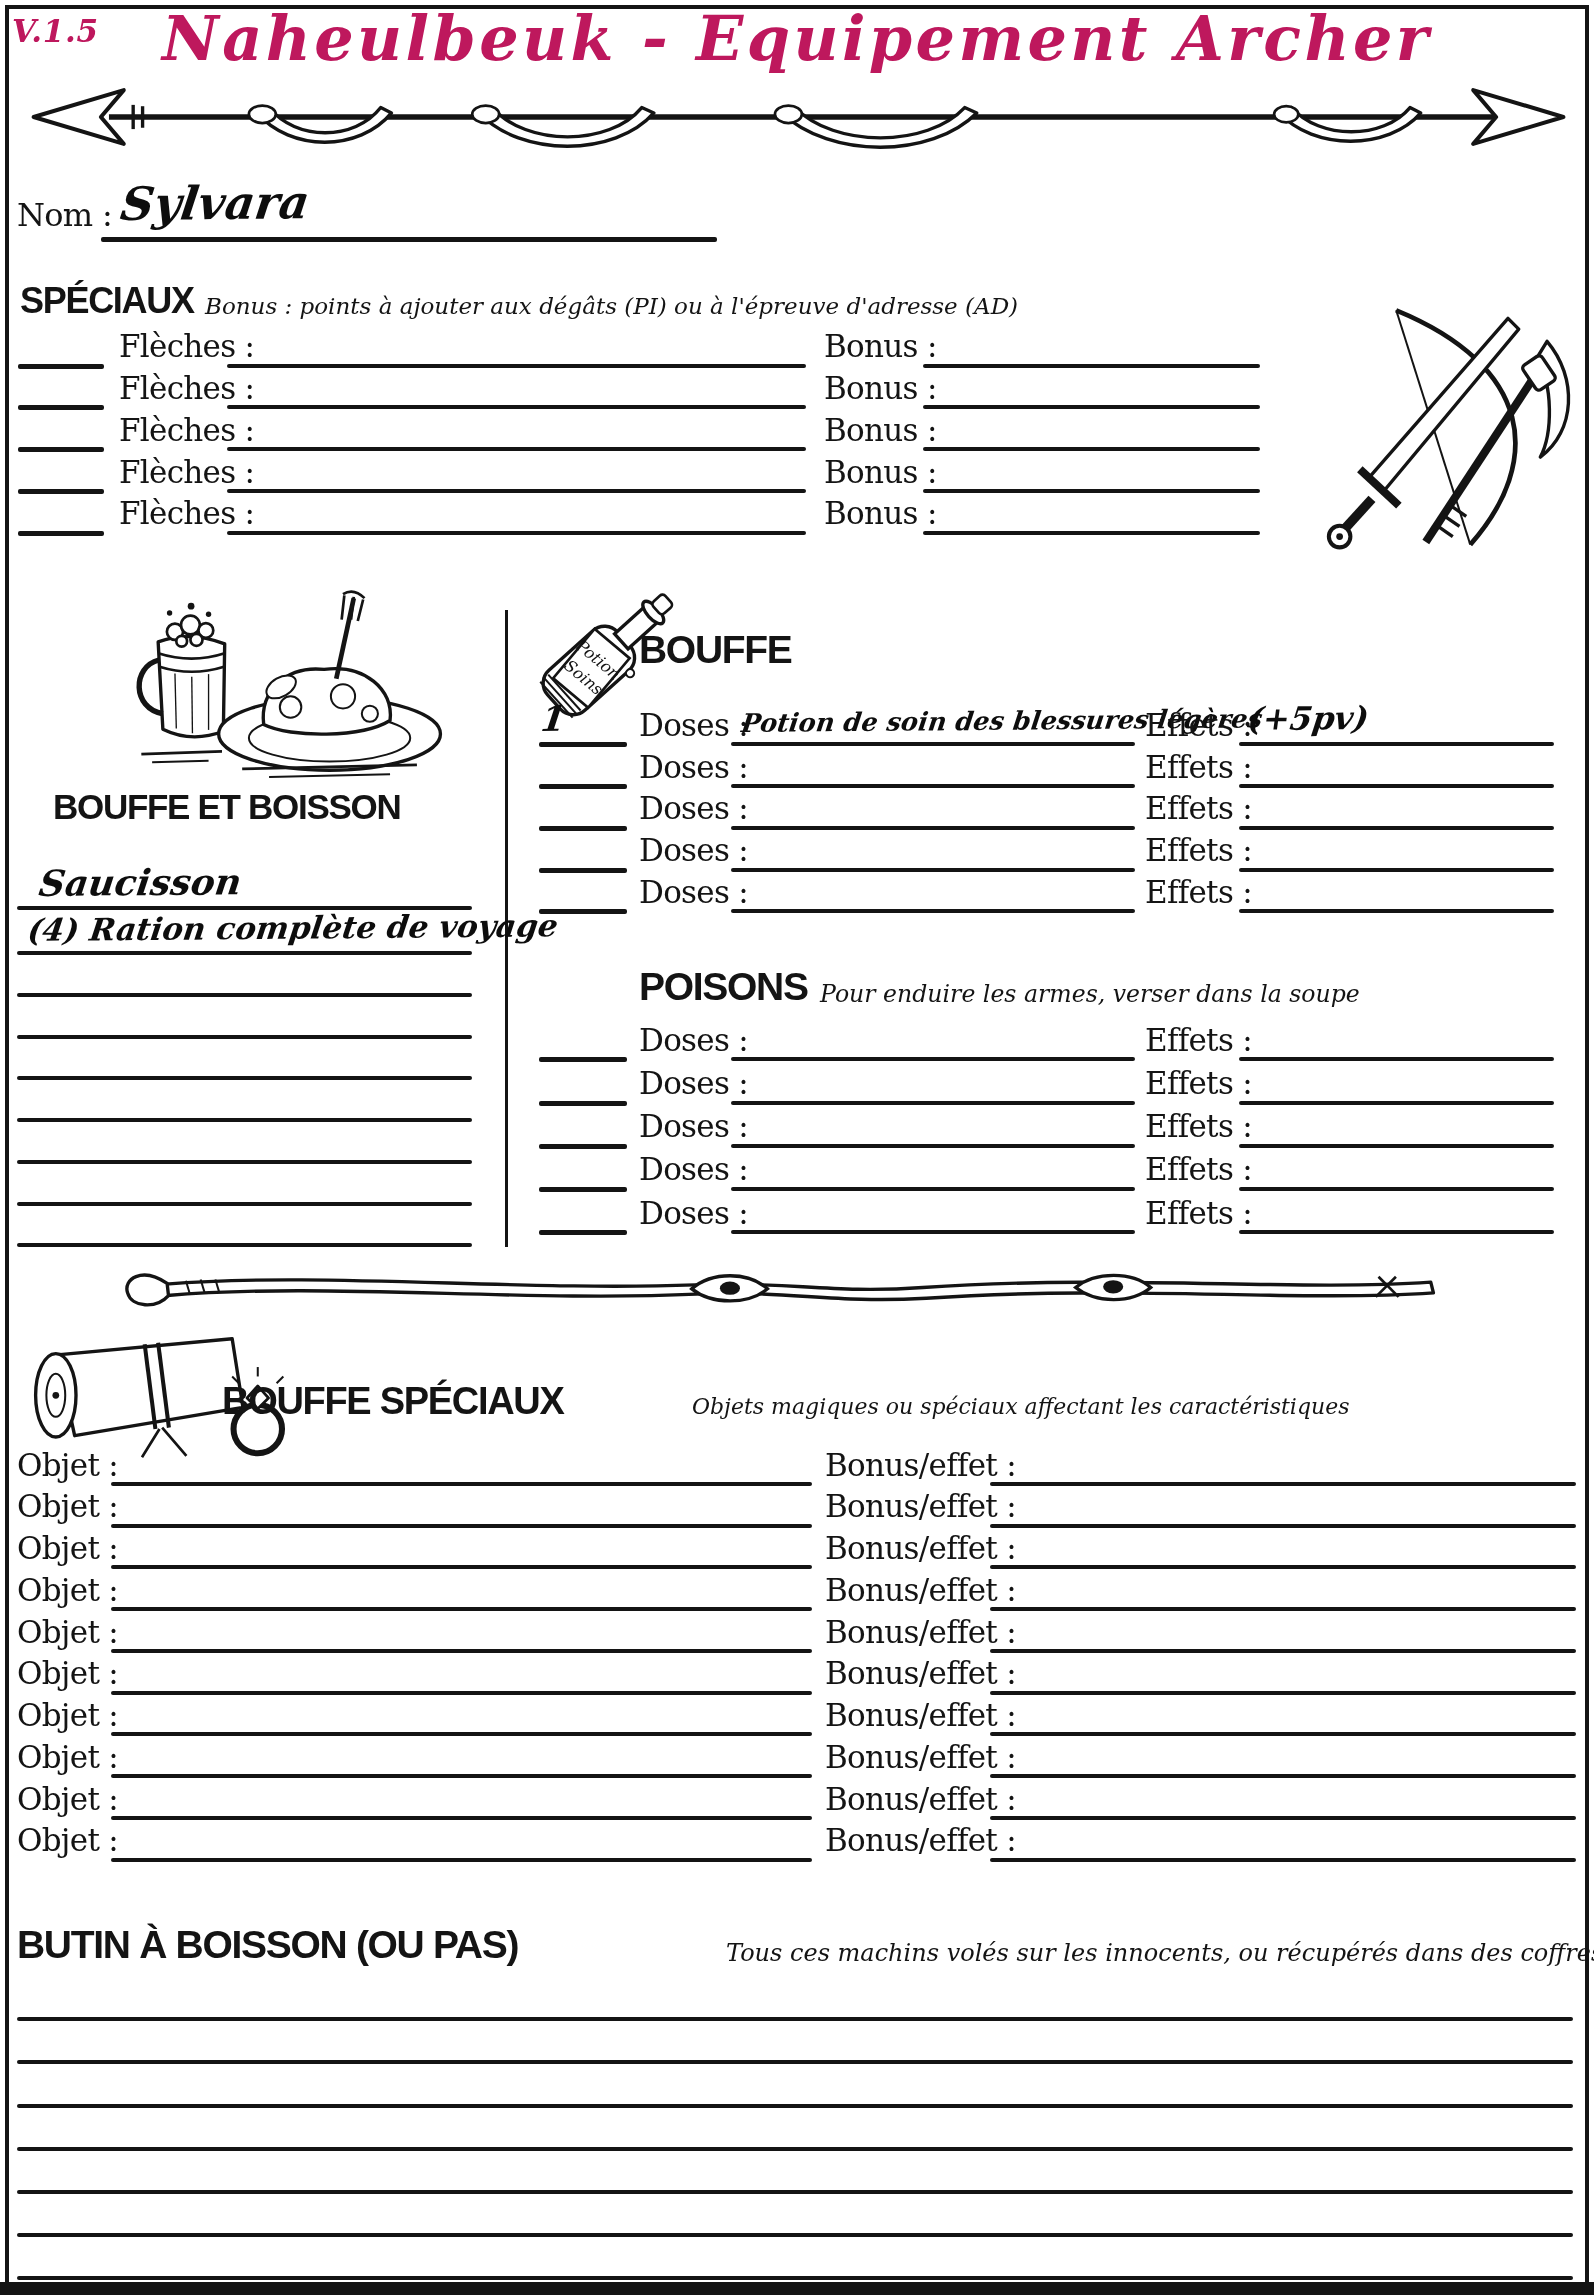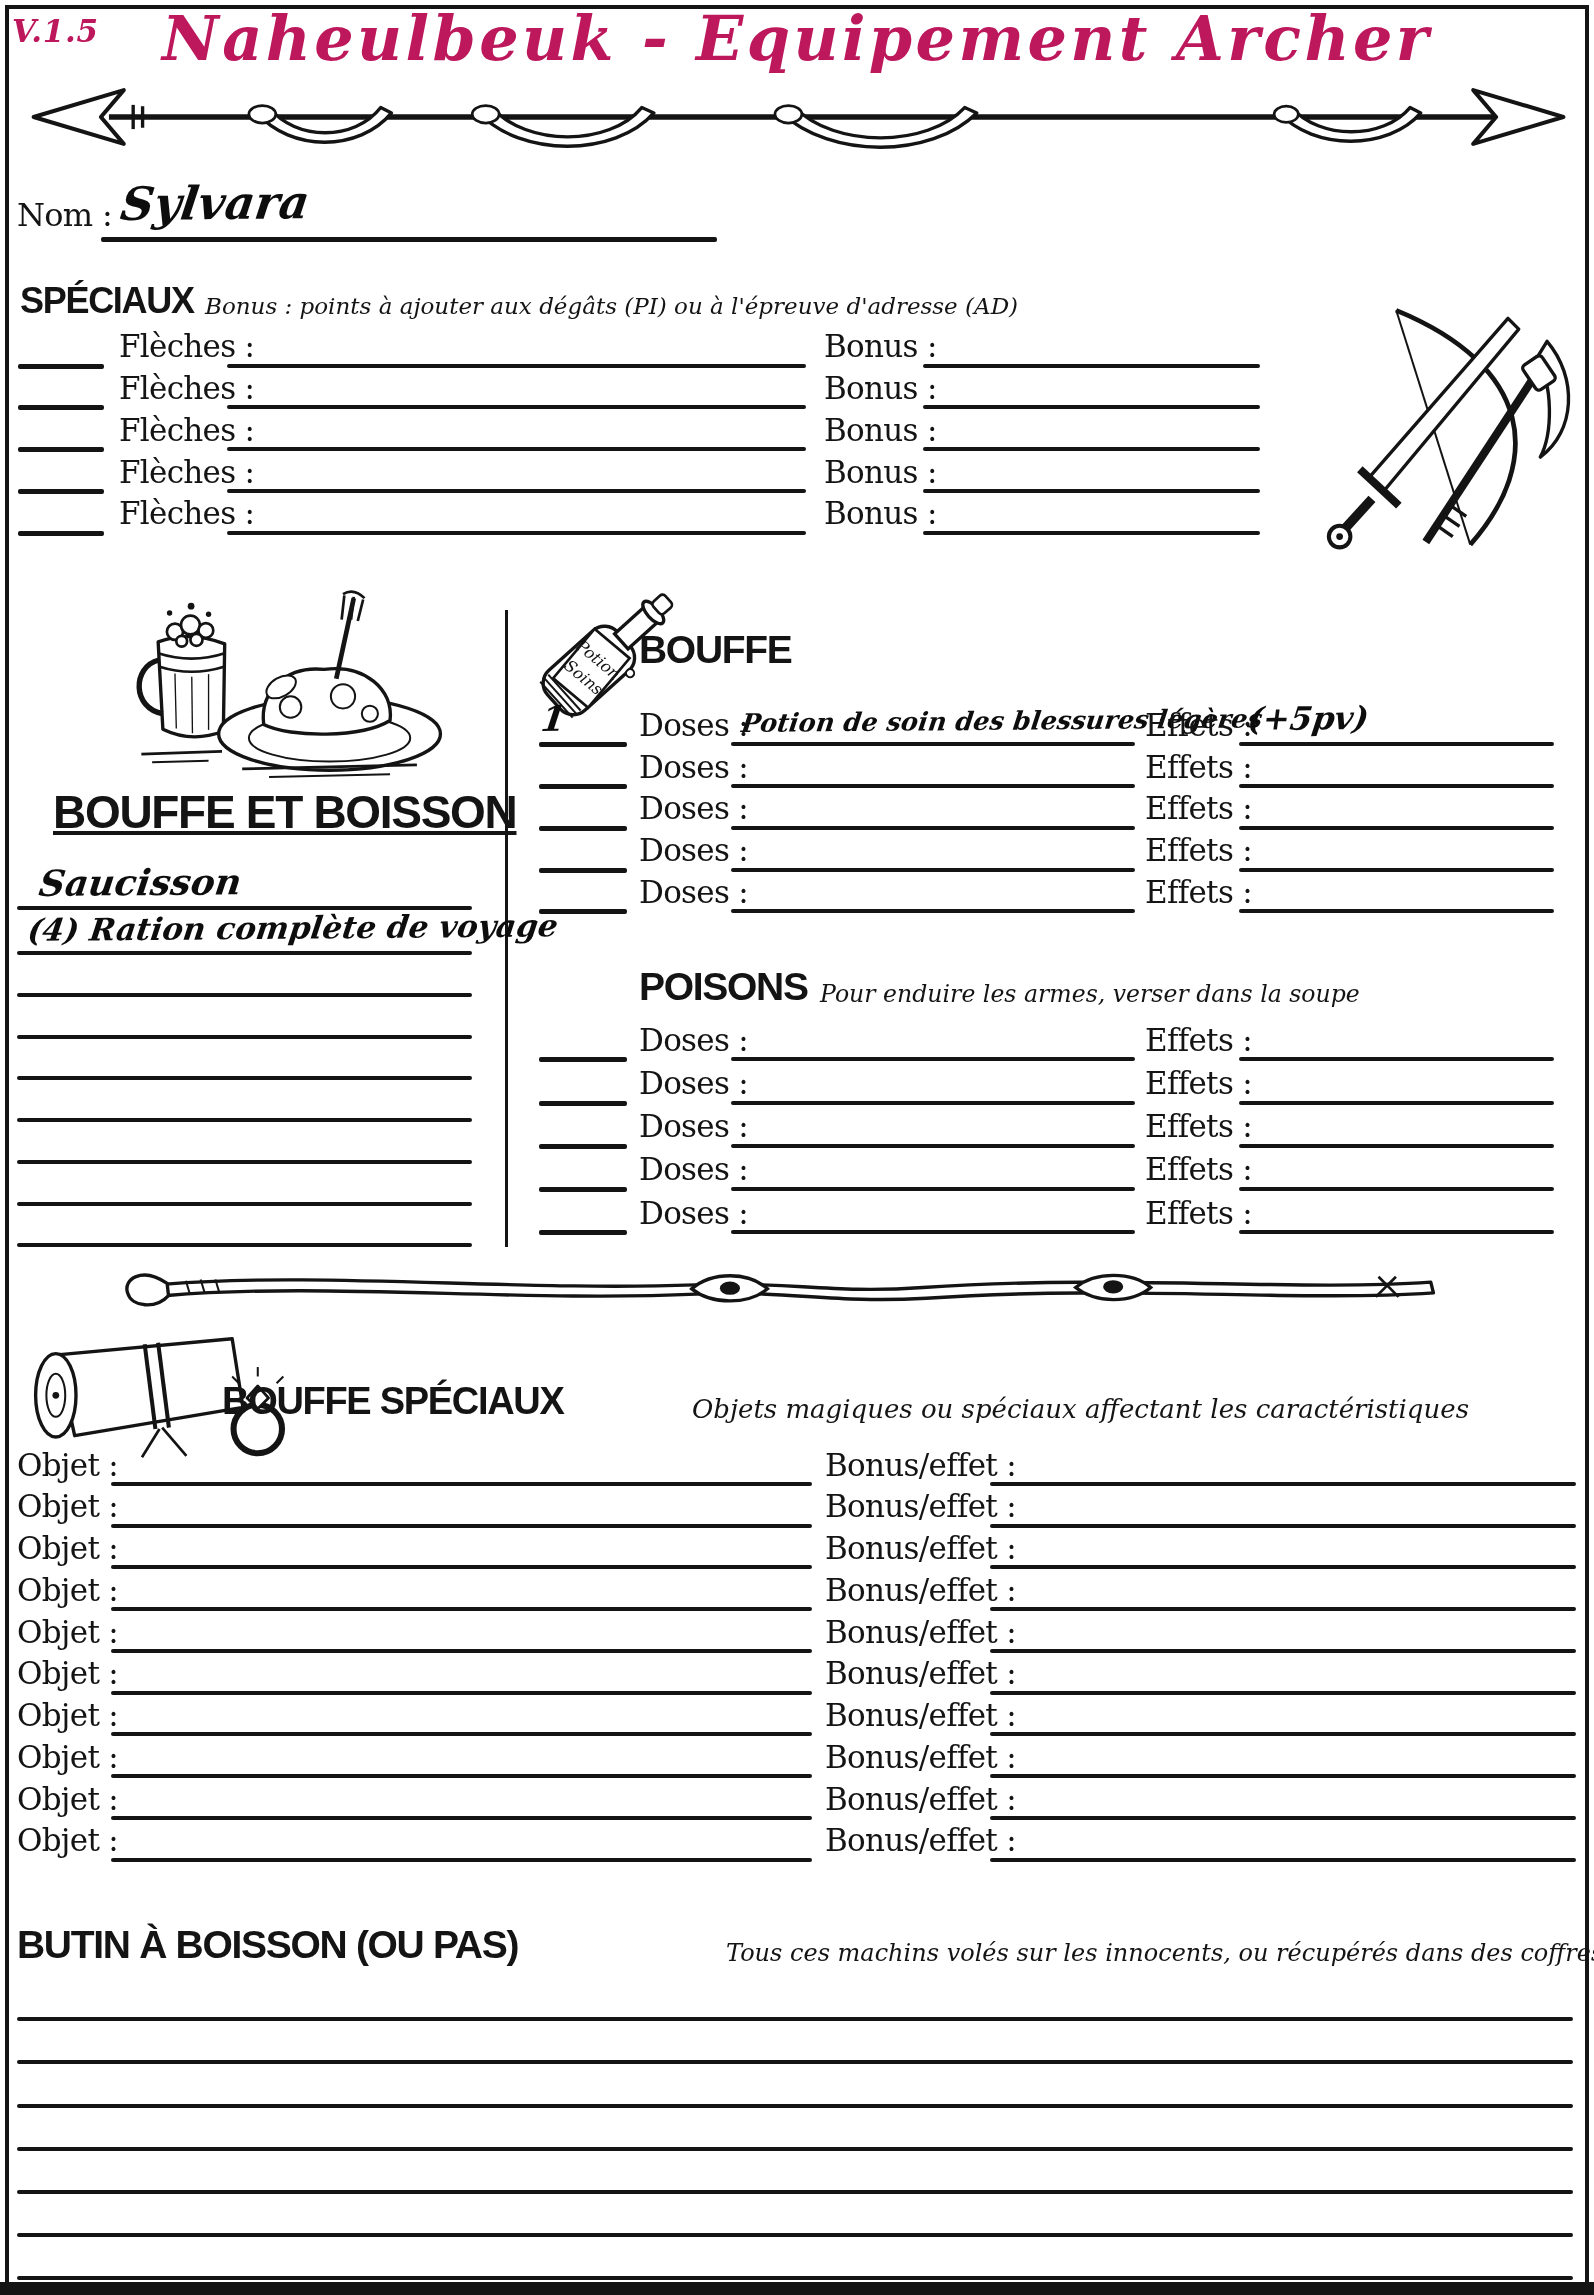"BOUFFE ET BOISSON" div.h { font-size: 46px -> 35px; text-decoration: underline -> none }
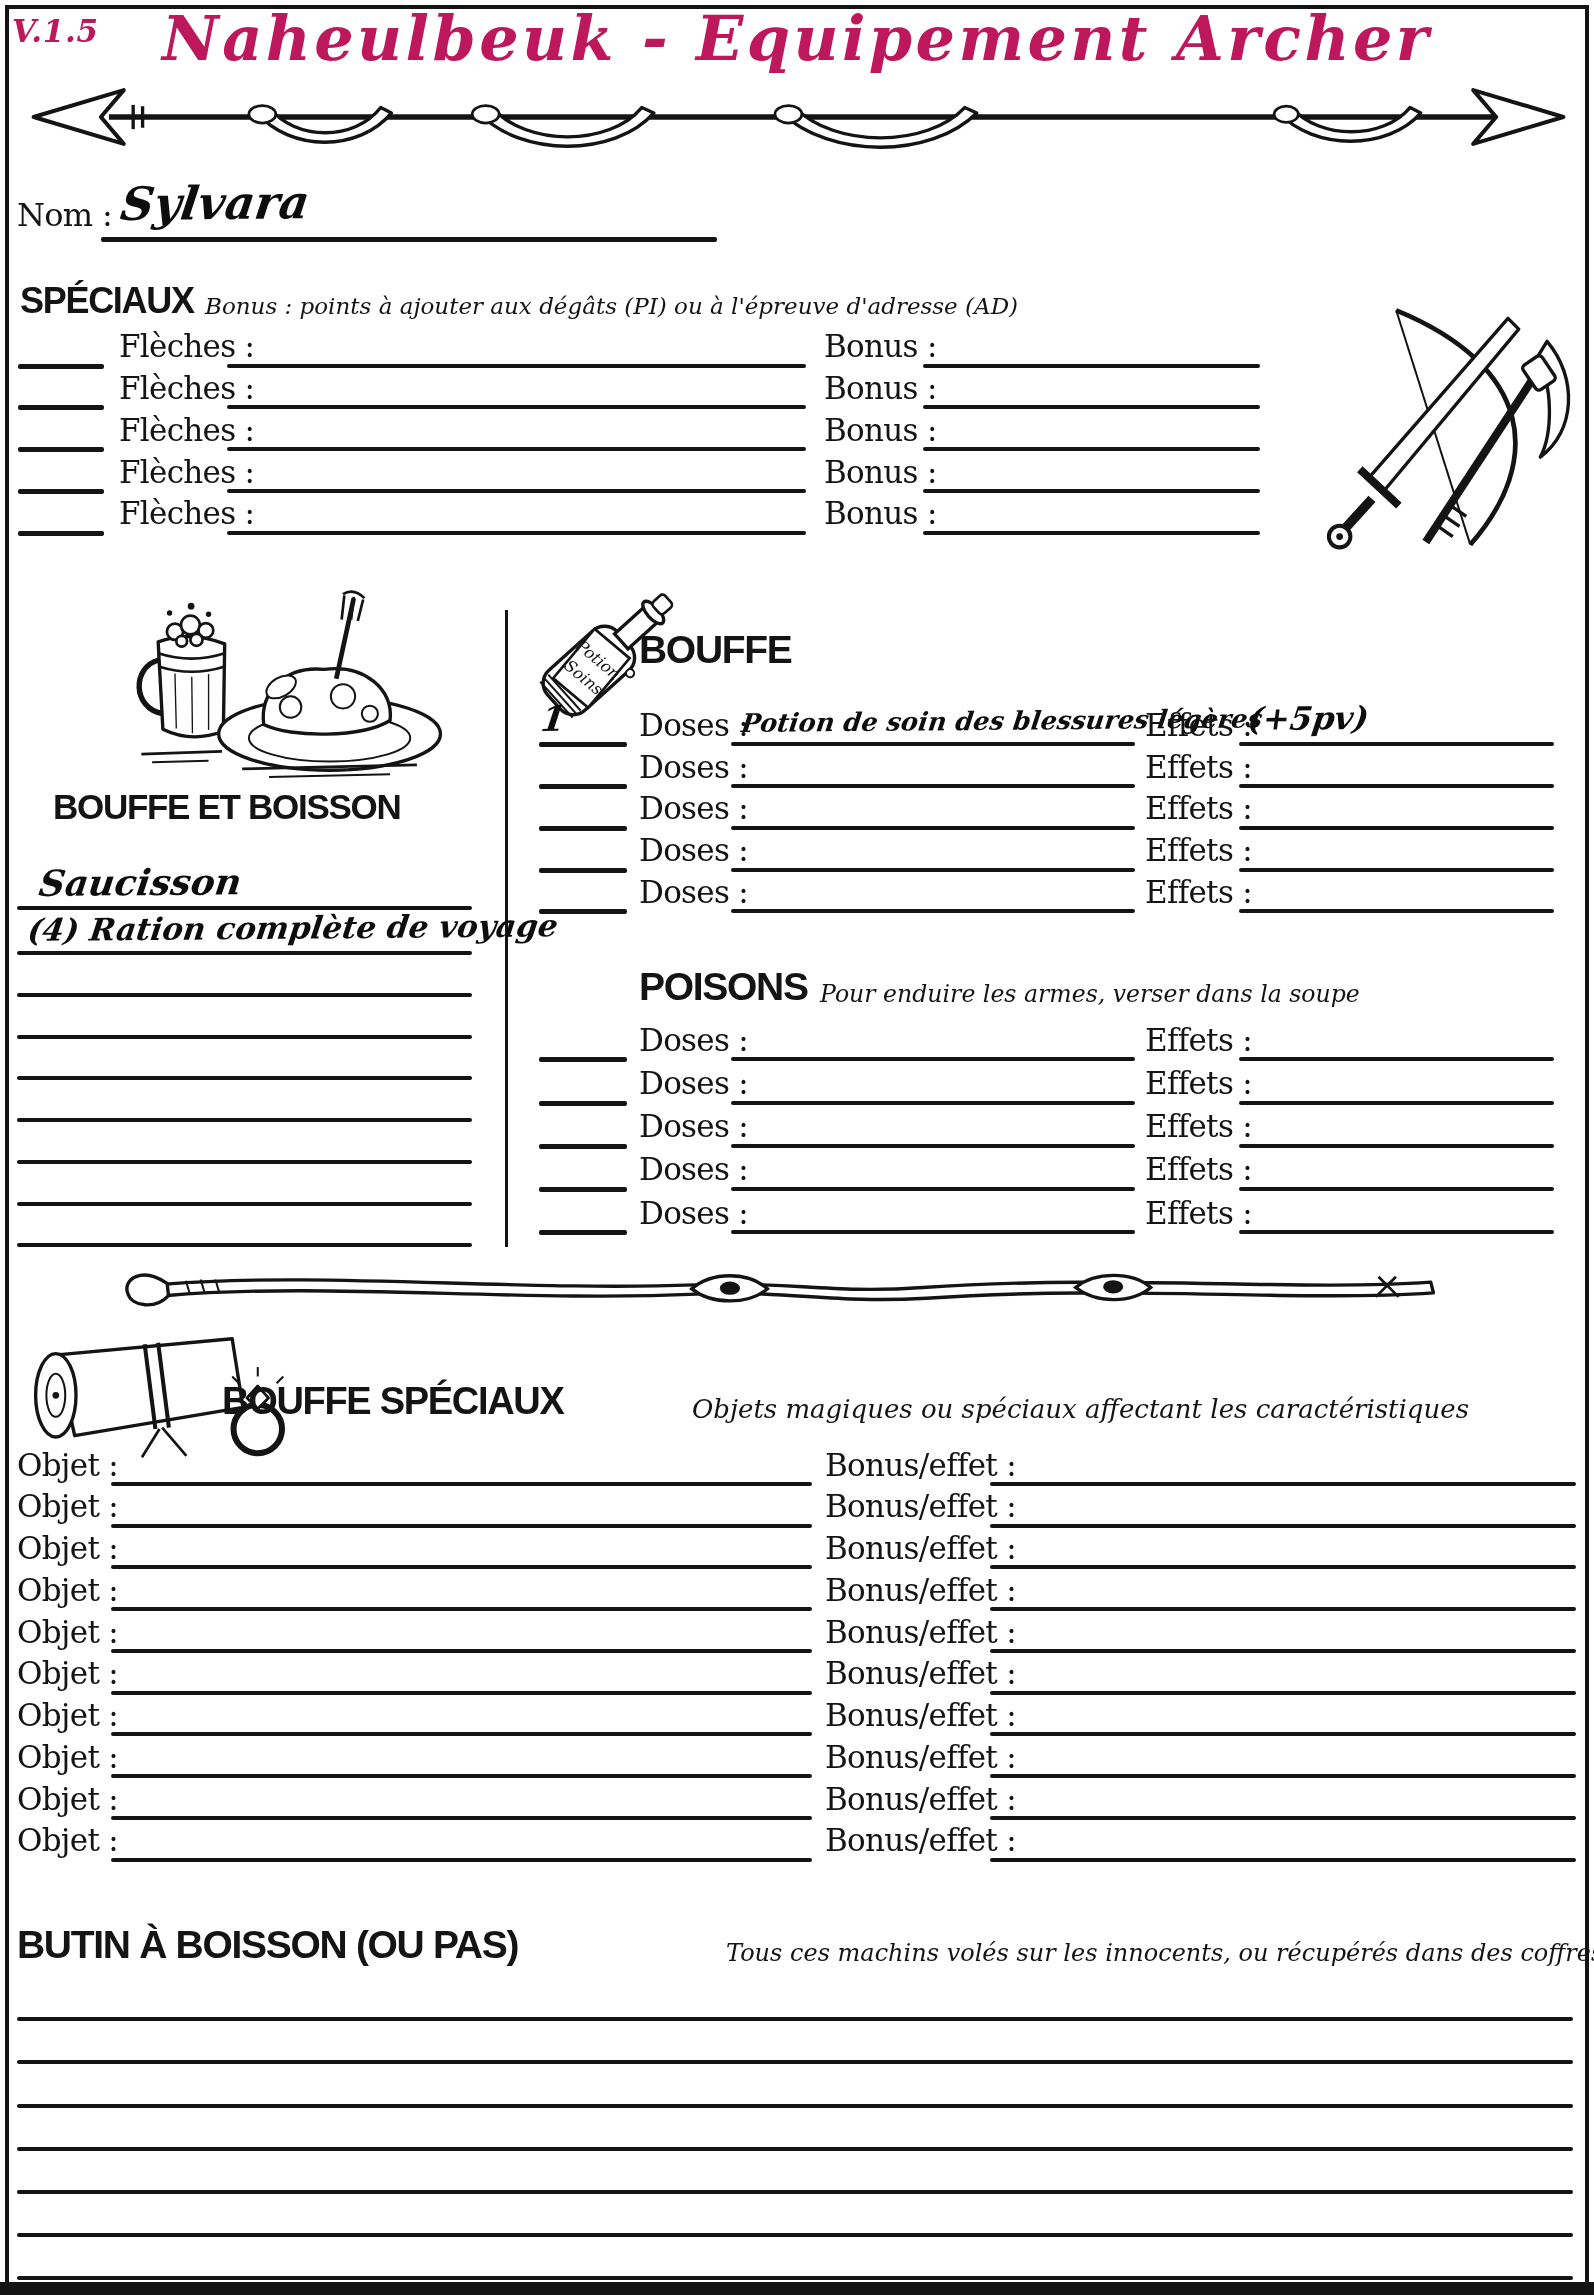"Objets magiques ou spéciaux affectant" div.sub { font-size: 26px -> 22px }
